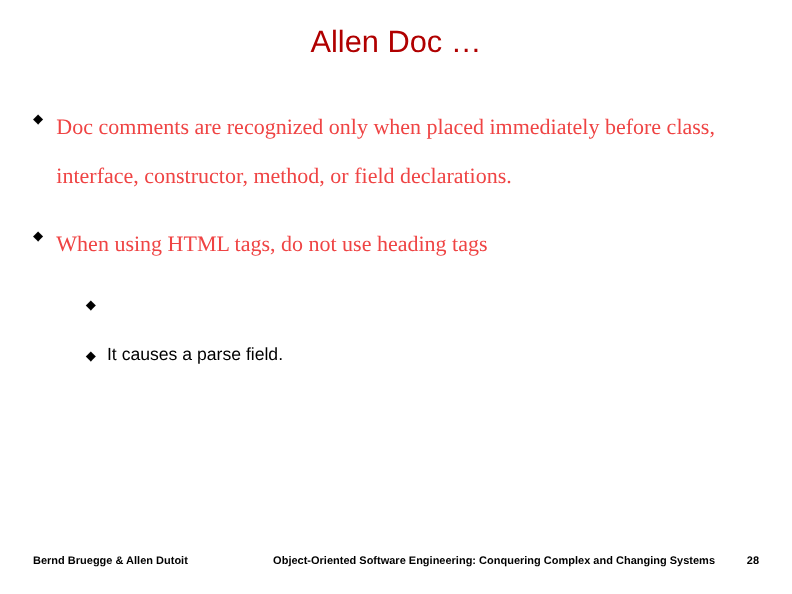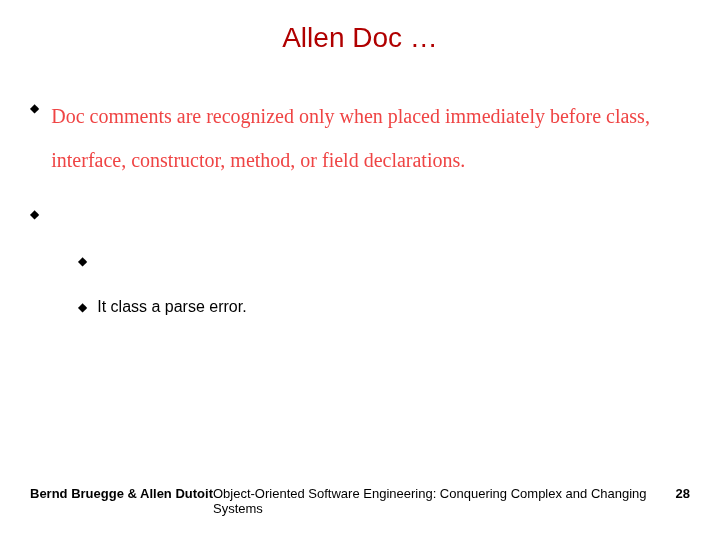"When using HTML tags, do" span.text { html: none -> <span>When using HTML tags, do not use heading tags</span> }
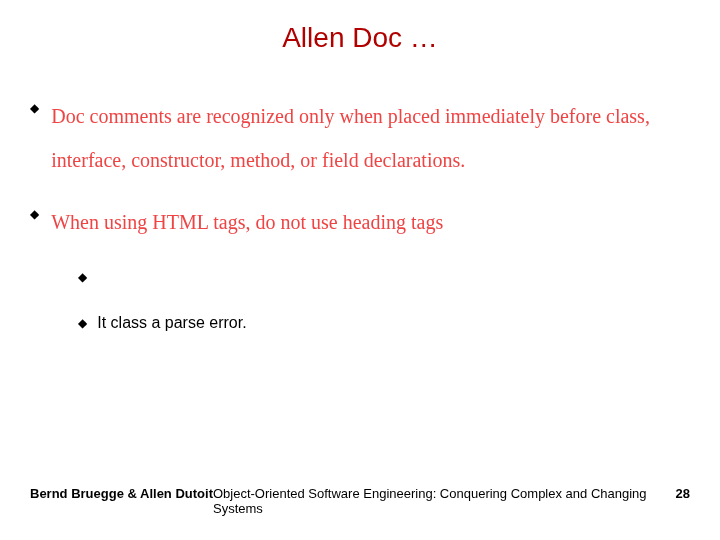"It class a parse error." span.text { text: class a parse error -> causes a parse field }
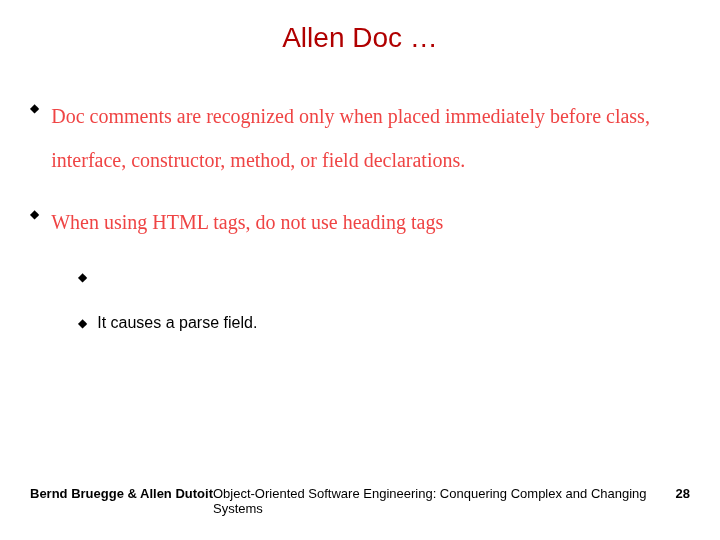"Bernd Bruegge & Allen Dutoit" .footer { font-size: 13px -> 10px }
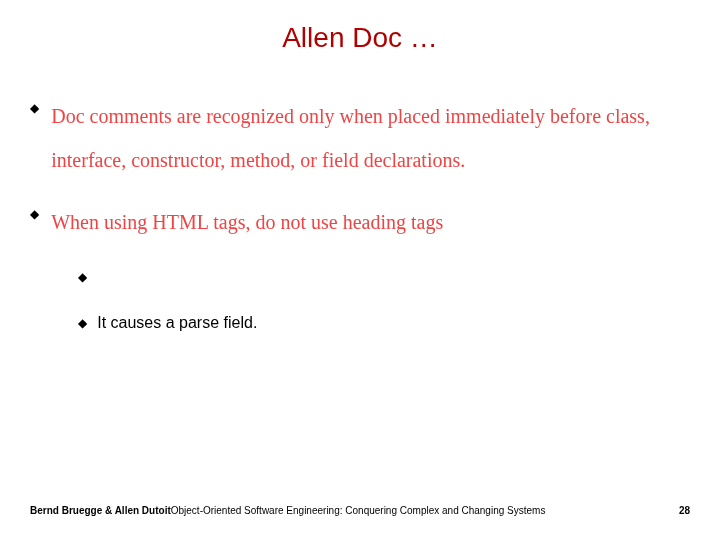"Object-Oriented Software Engineering:" .footer-center { font-weight: normal -> bold; text-align: left -> right }
